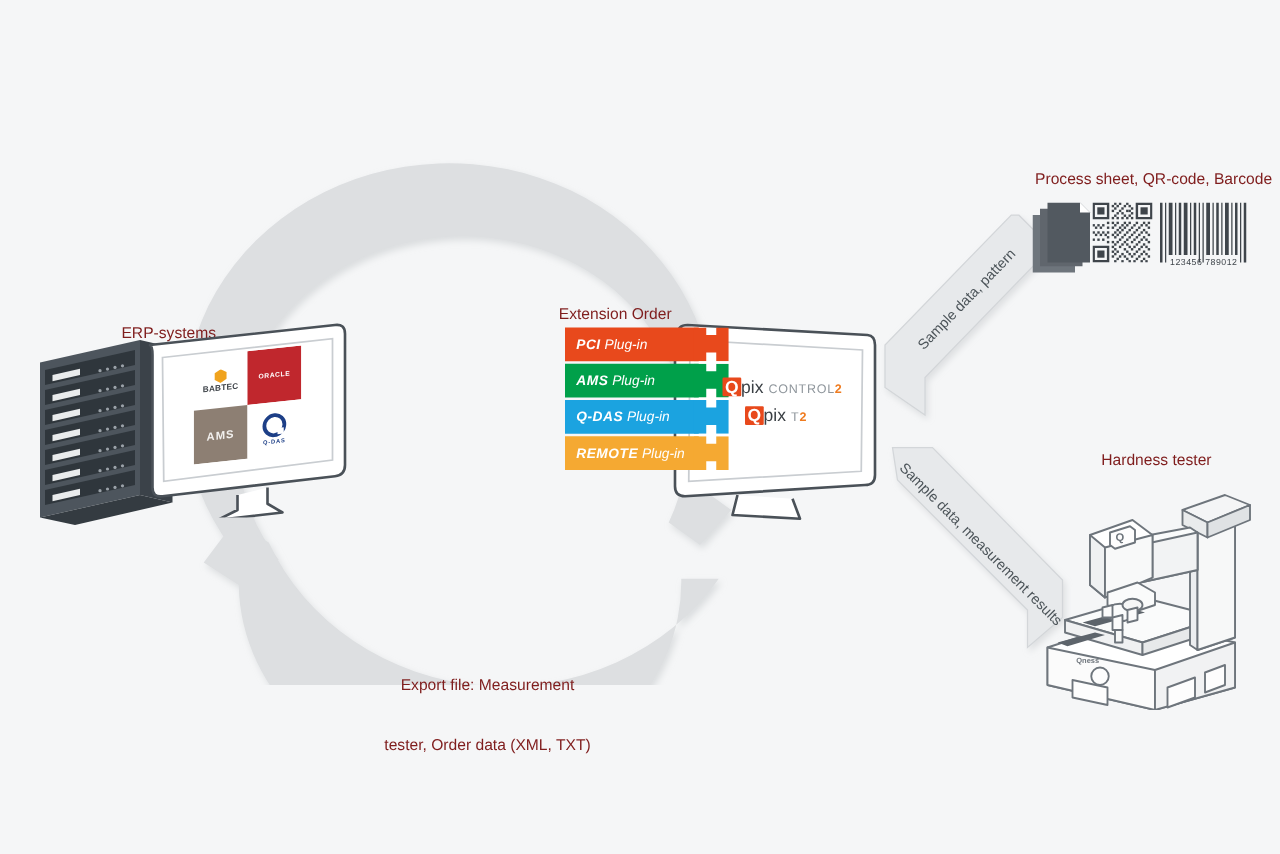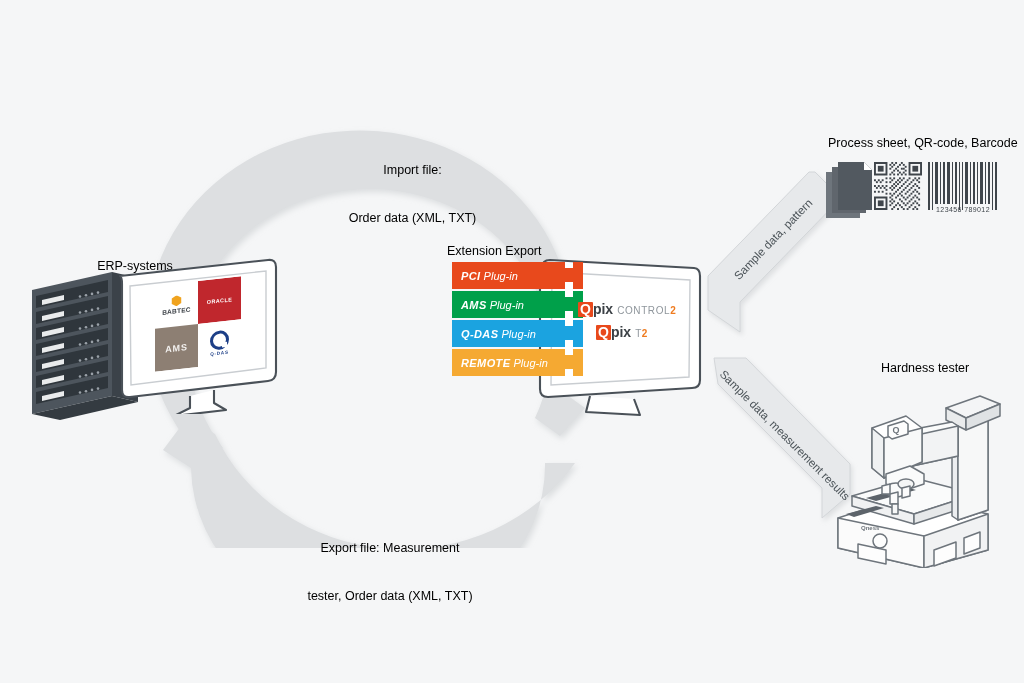"Process sheet, QR-code, Barcode" .lbl { color: #000000 -> #7f1d1d }
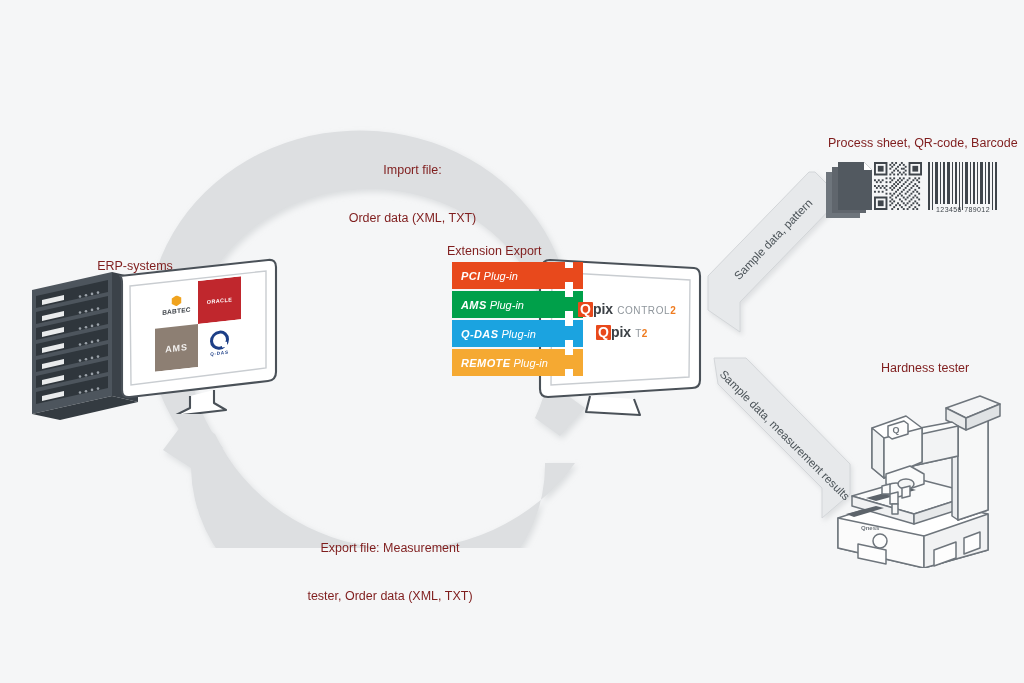"Import file:" div.lbl { html: <div> <div>Import file:</div> <div>Order data (XML, TXT)</div> </div> -> none }
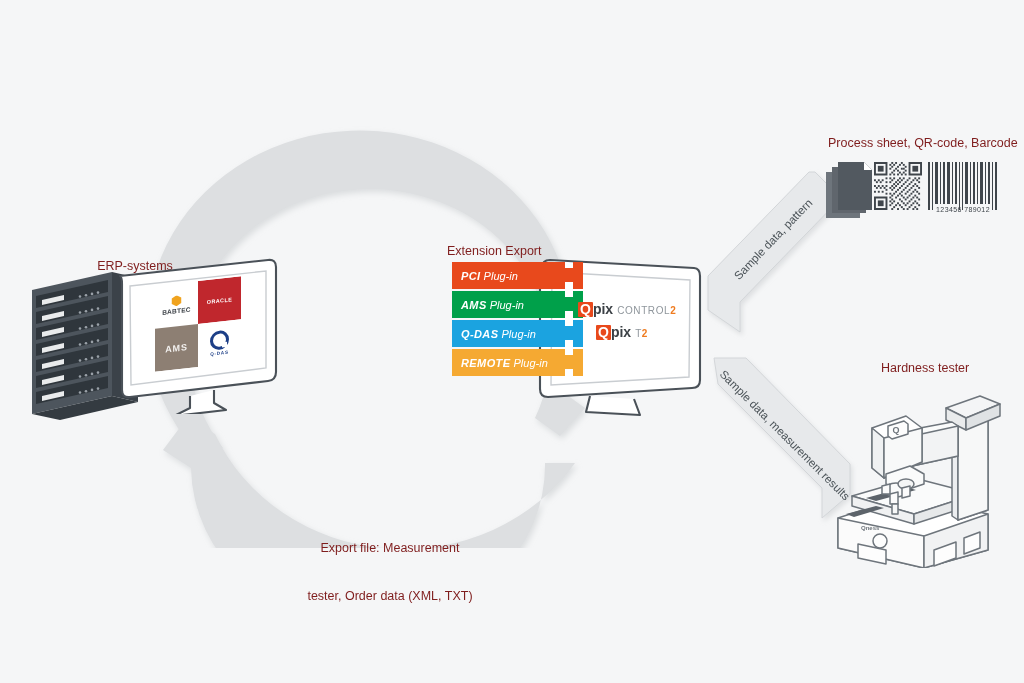"Extension Export" div.lbl { text: Export -> Order }
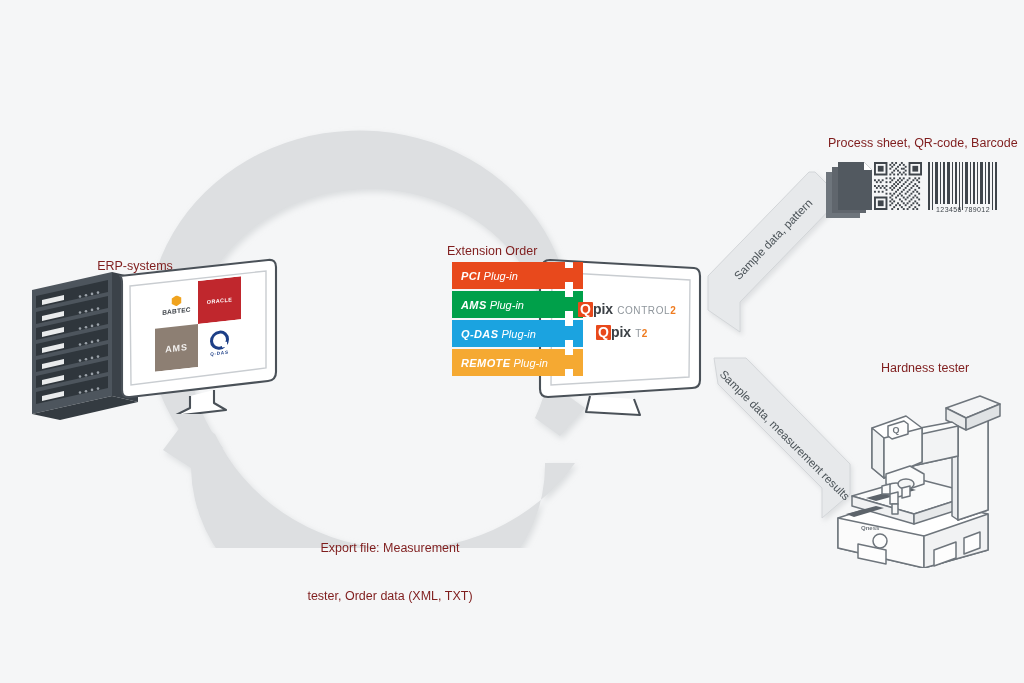"pix" .qrest { font-weight: bold -> normal }
